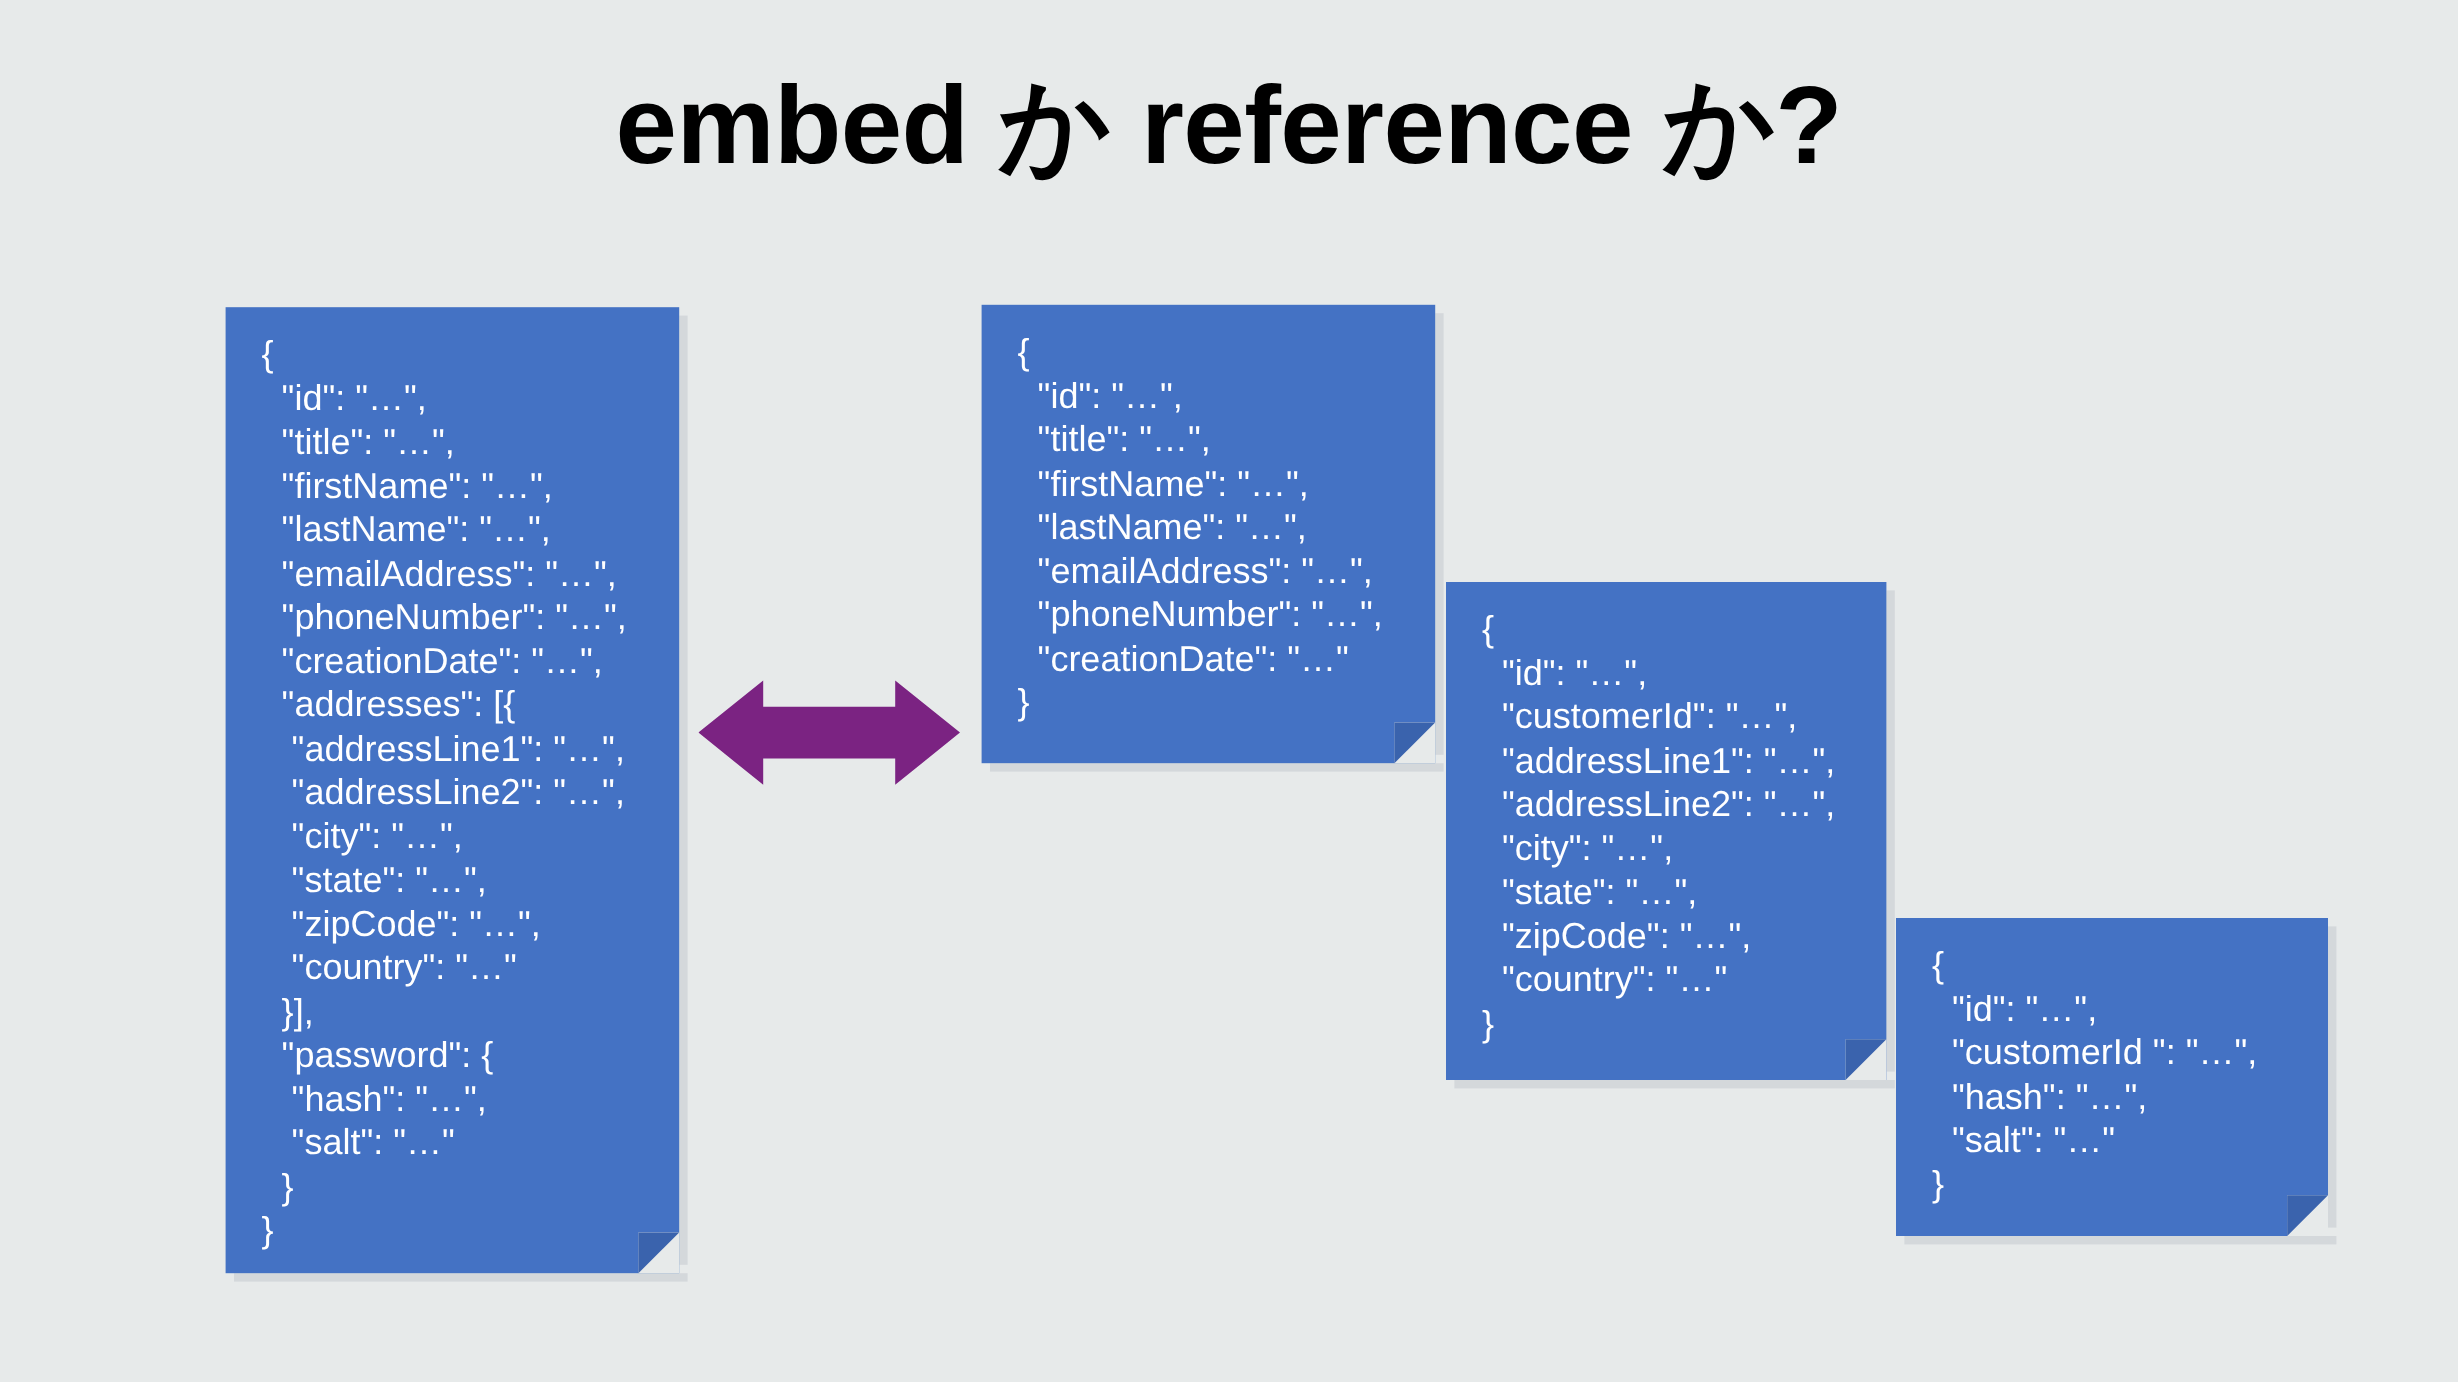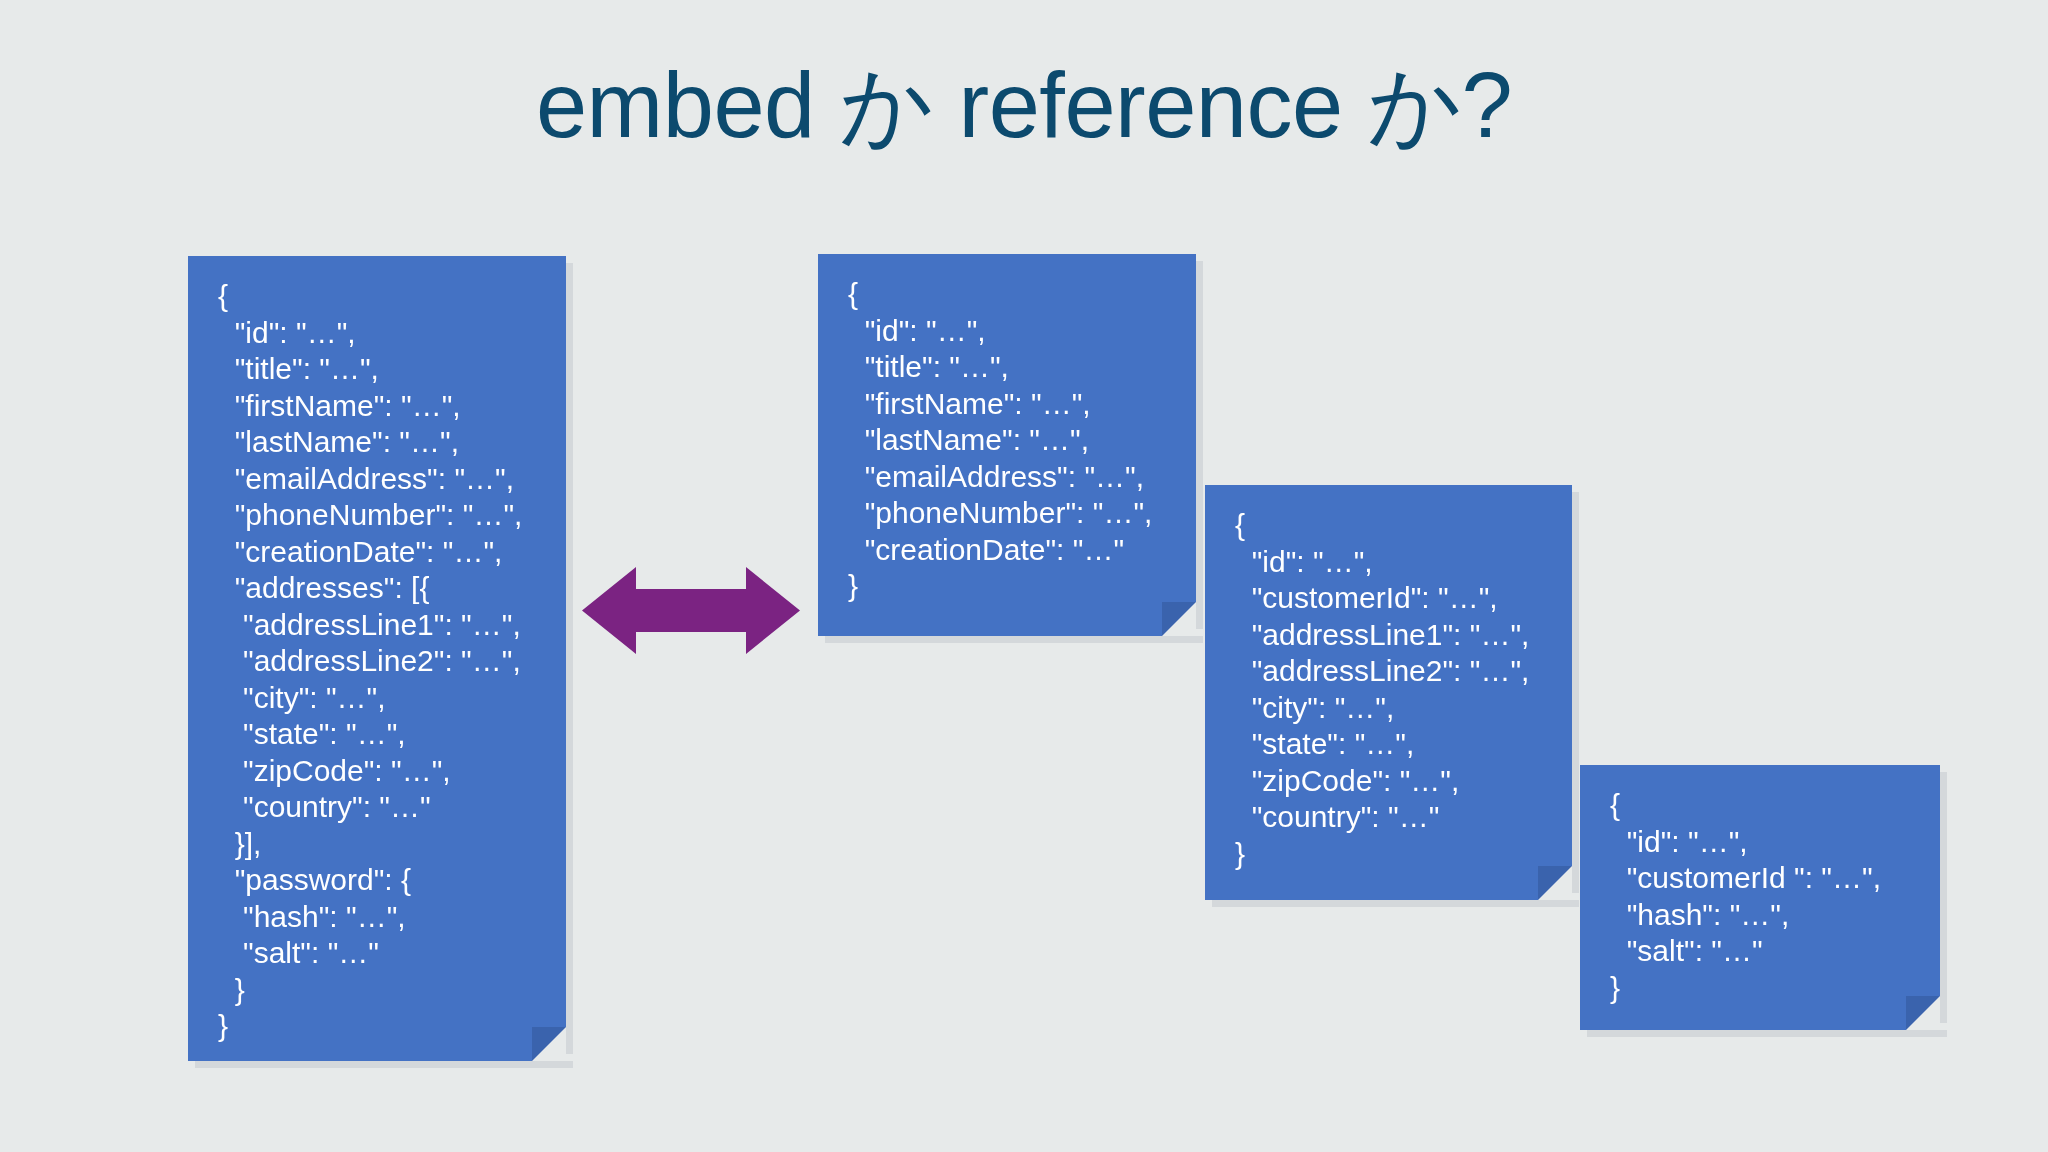"embed か reference か?" #slide-title { color: #0c4a6e -> #000000; font-weight: 400 -> 700 }
